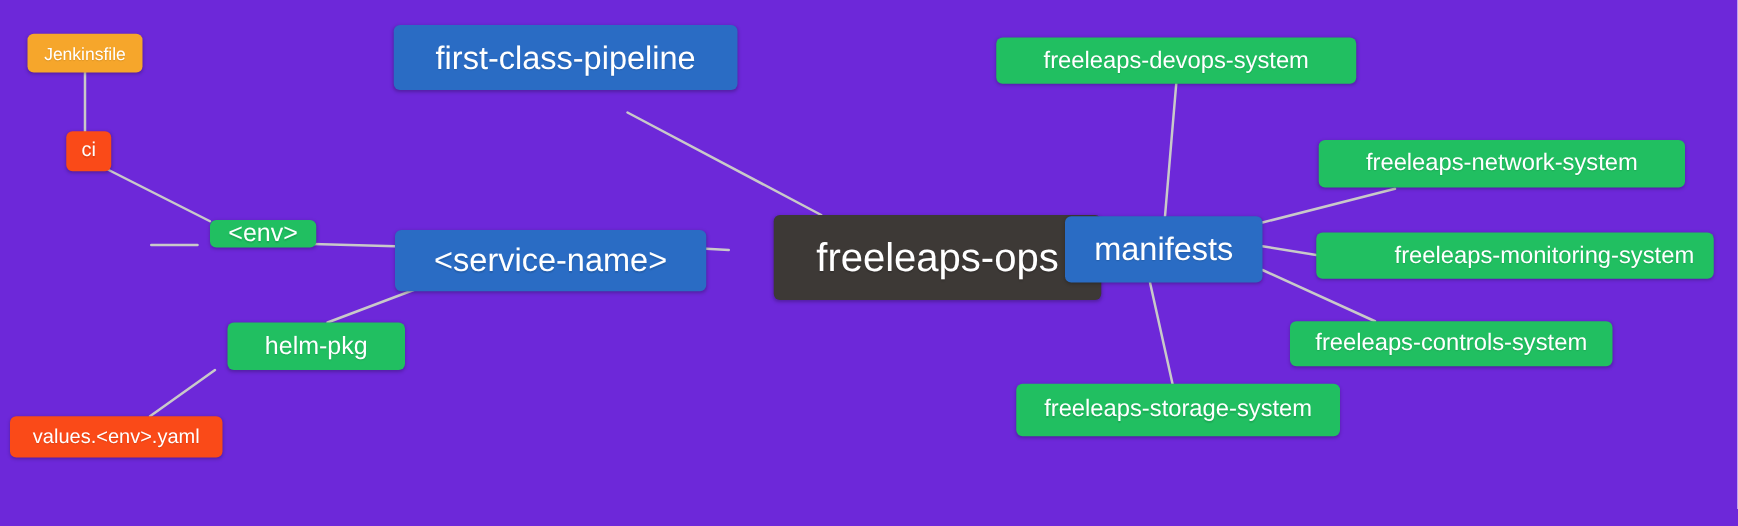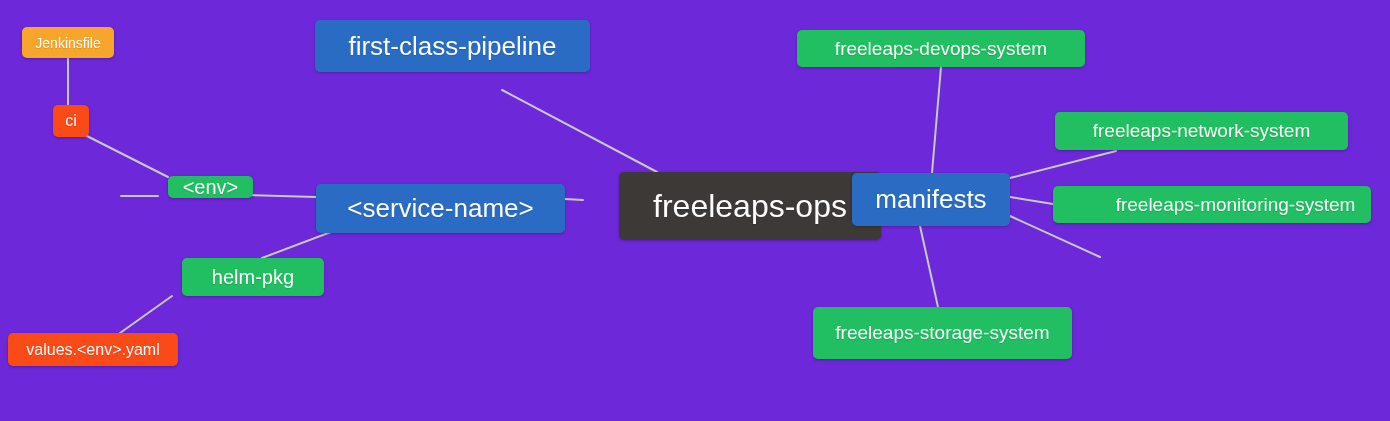"freeleaps-controls-system" div.node { html: none -> <div>freeleaps-controls-system</div> }
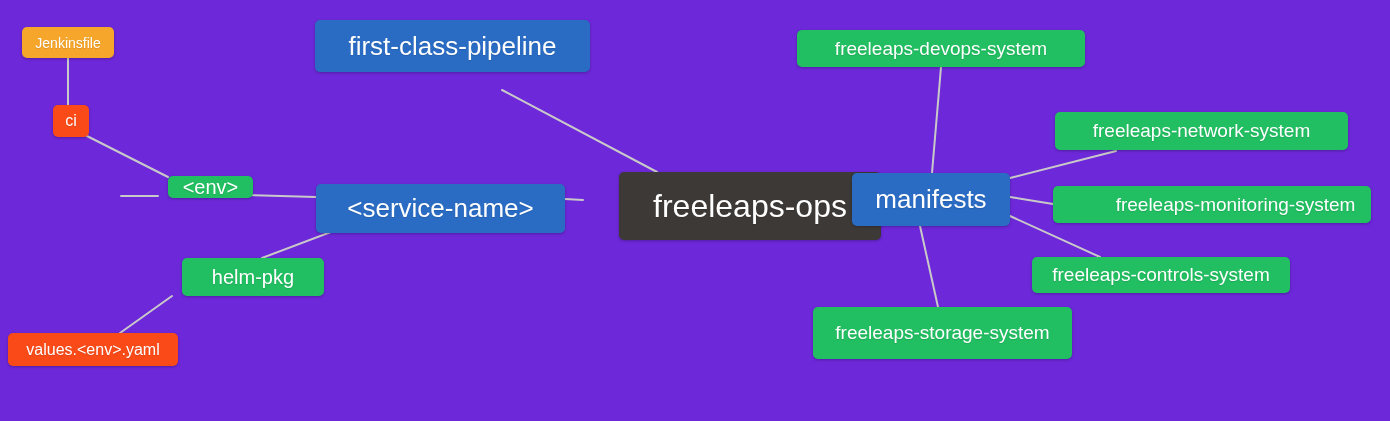"freeleaps-storage-system" div.node { height: 52px -> 42px }
